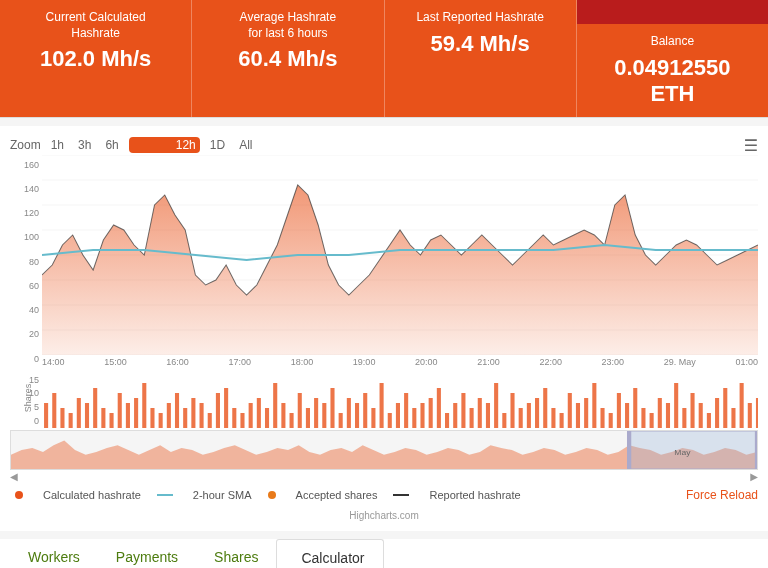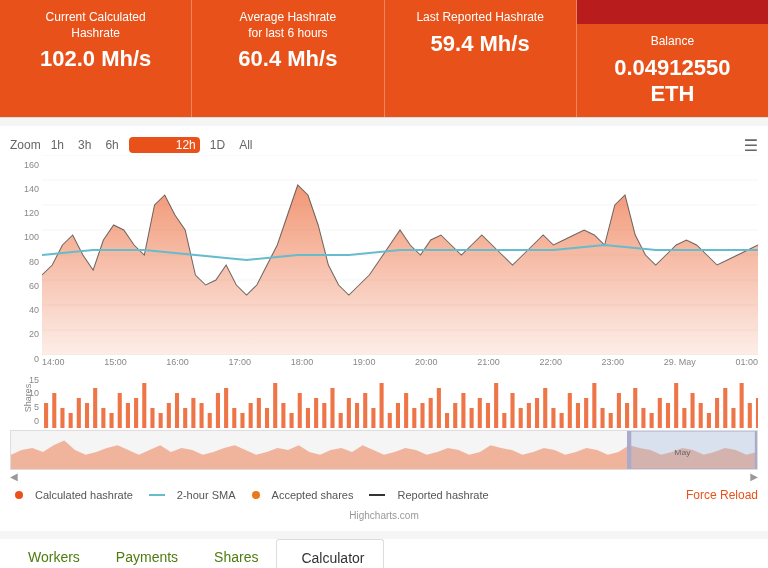"Calculated hashrate" .legend-item { gap: 12px -> 20px }
